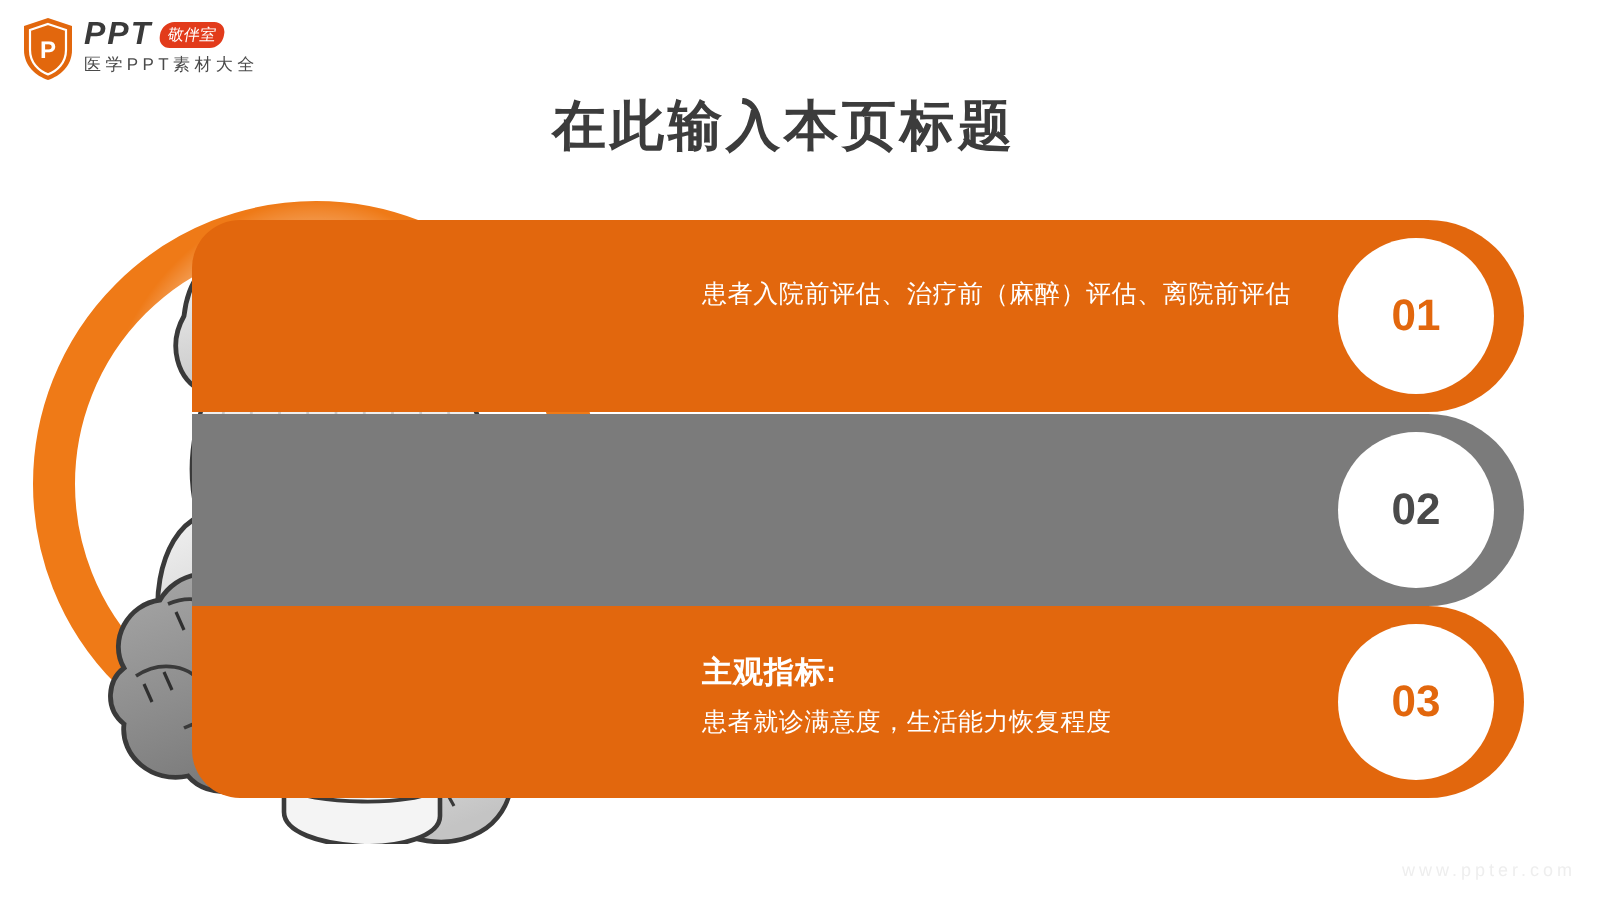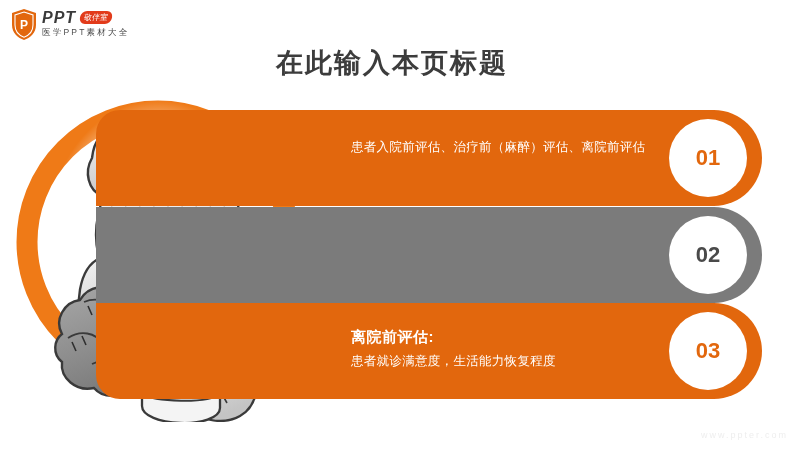"离院前评估:" div.row-heading { text: 离院前评估 -> 主观指标 }
